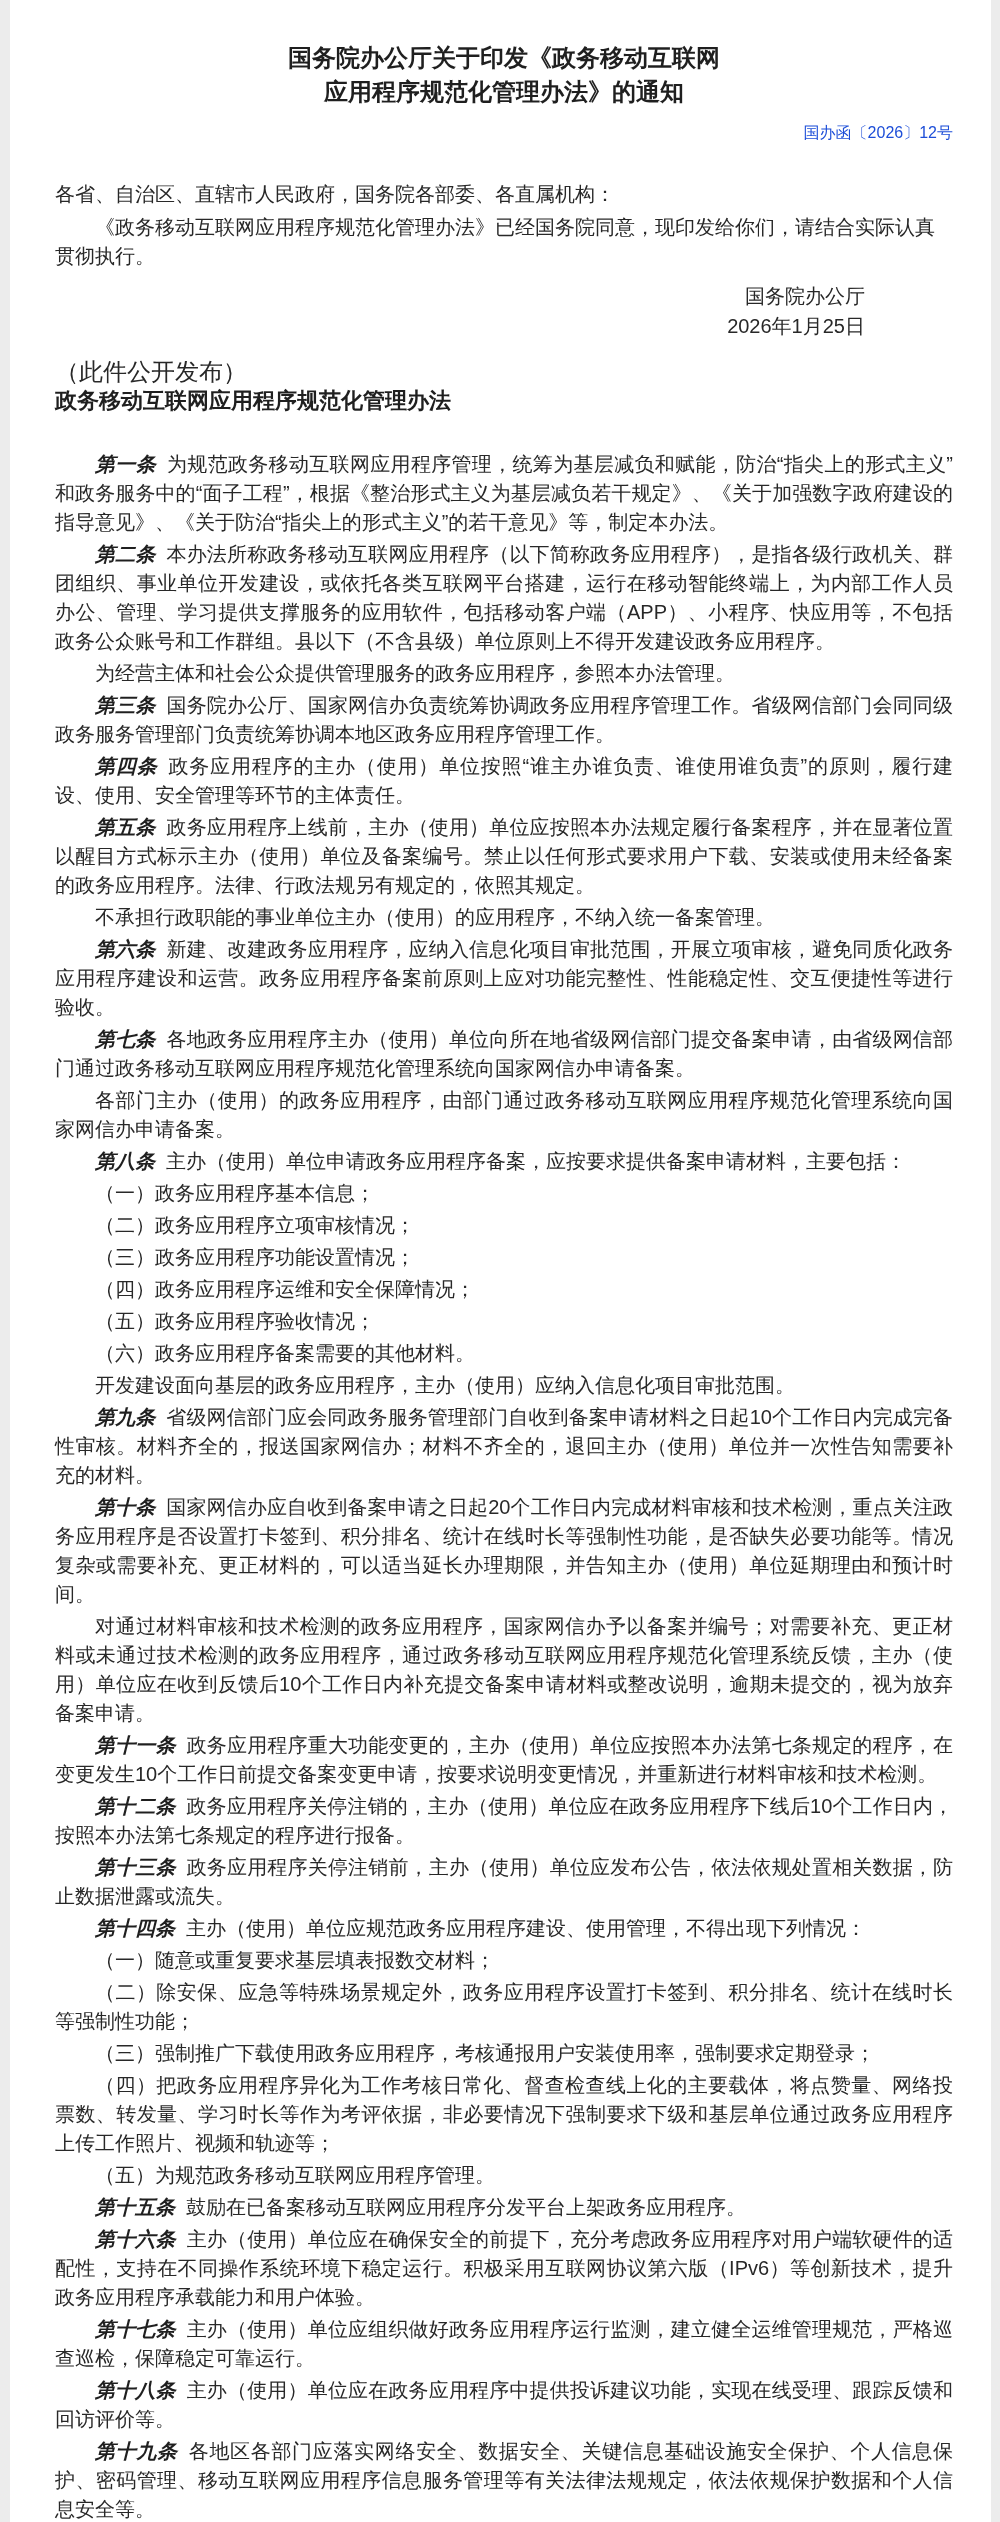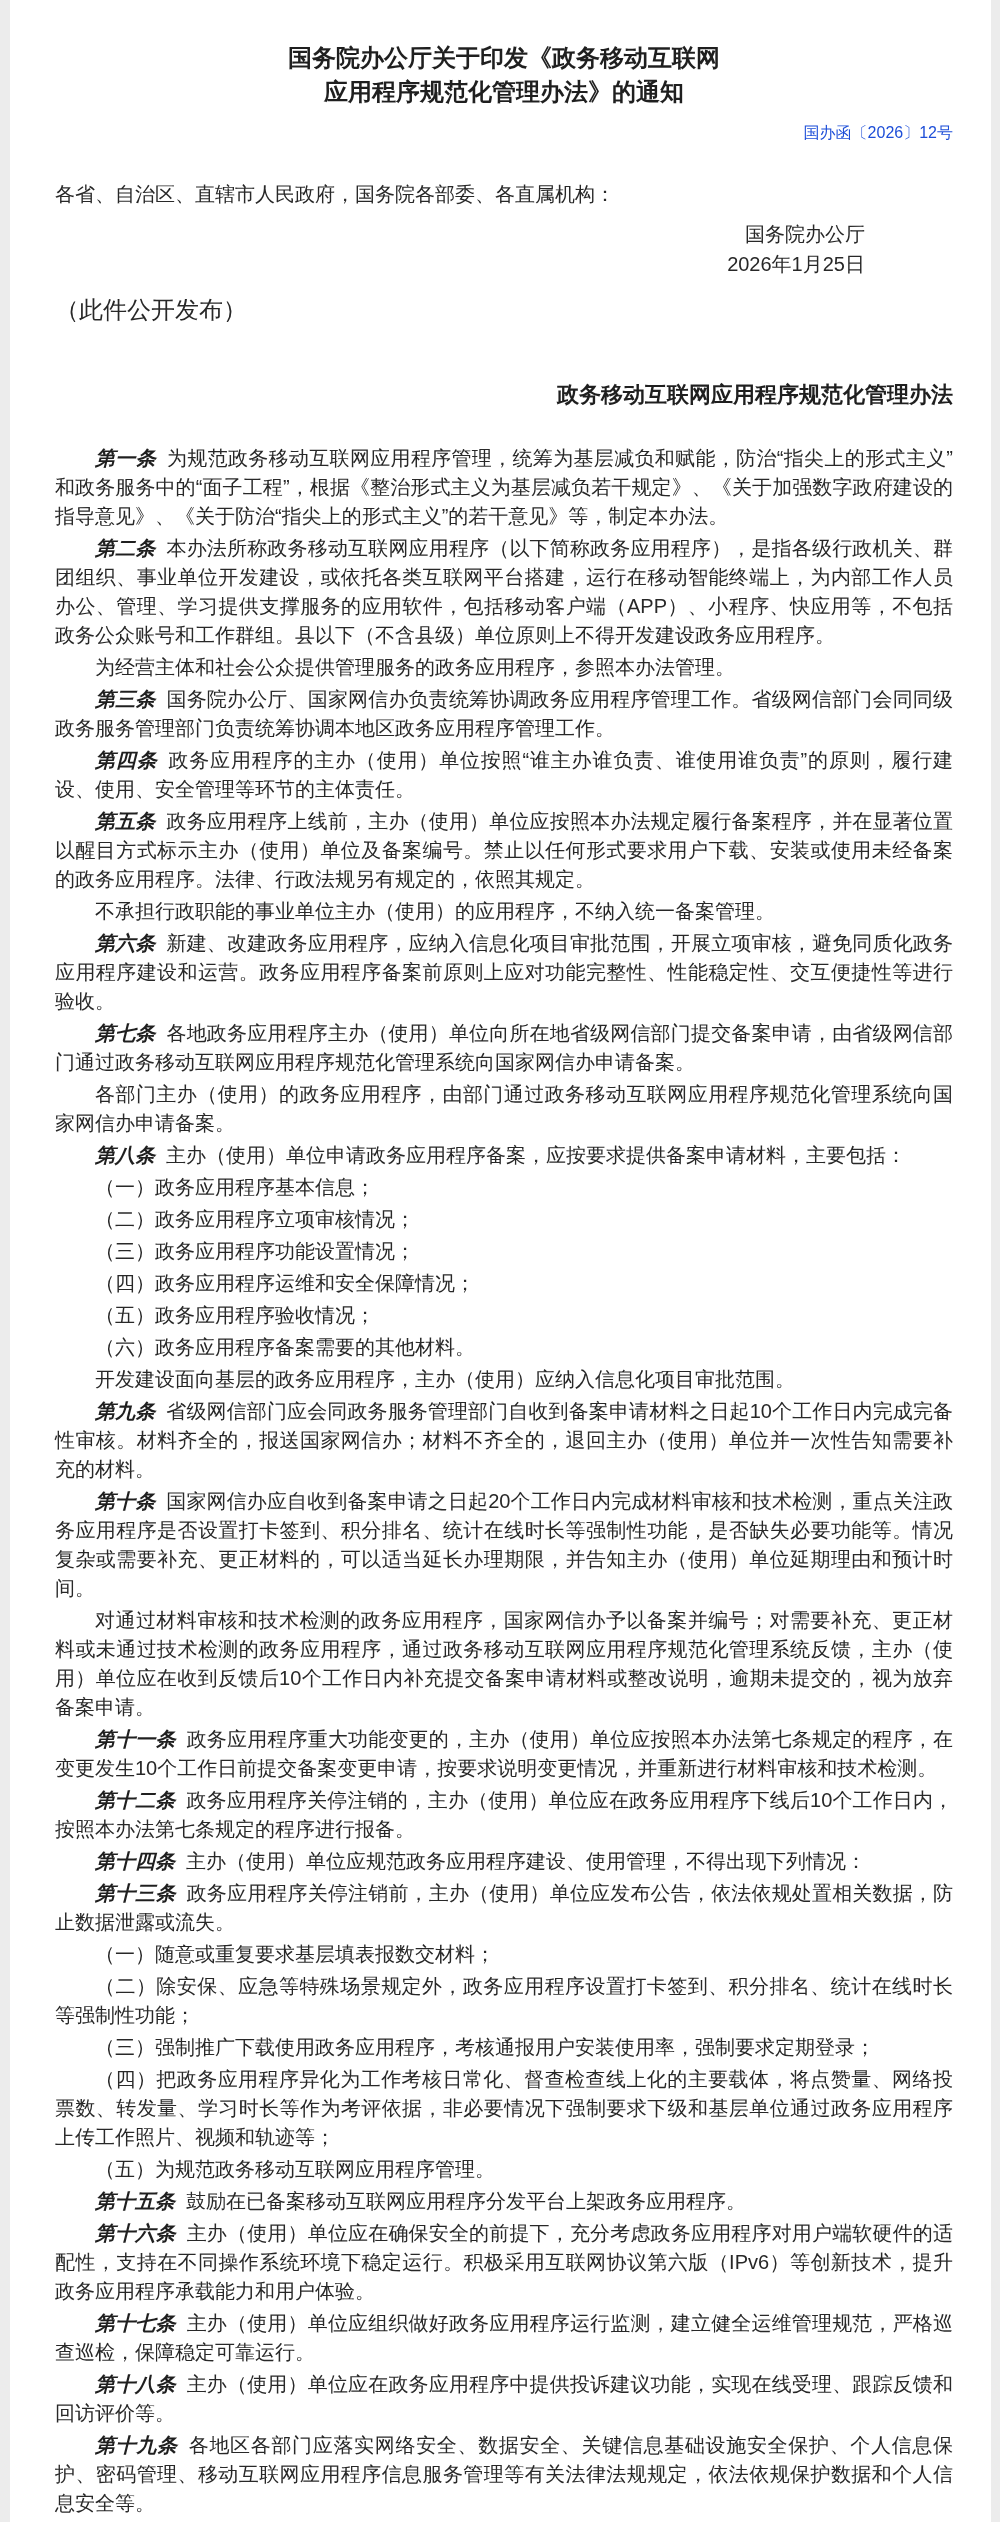"《政务移动互联网应用程序规范化管理办法》已经国务院同意，现印发给你们，请结合实际" div.notice-body { html: none -> <div>《政务移动互联网应用程序规范化管理办法》已经国务院同意，现印发给你们，请结合实际认真贯彻执行。</div> }
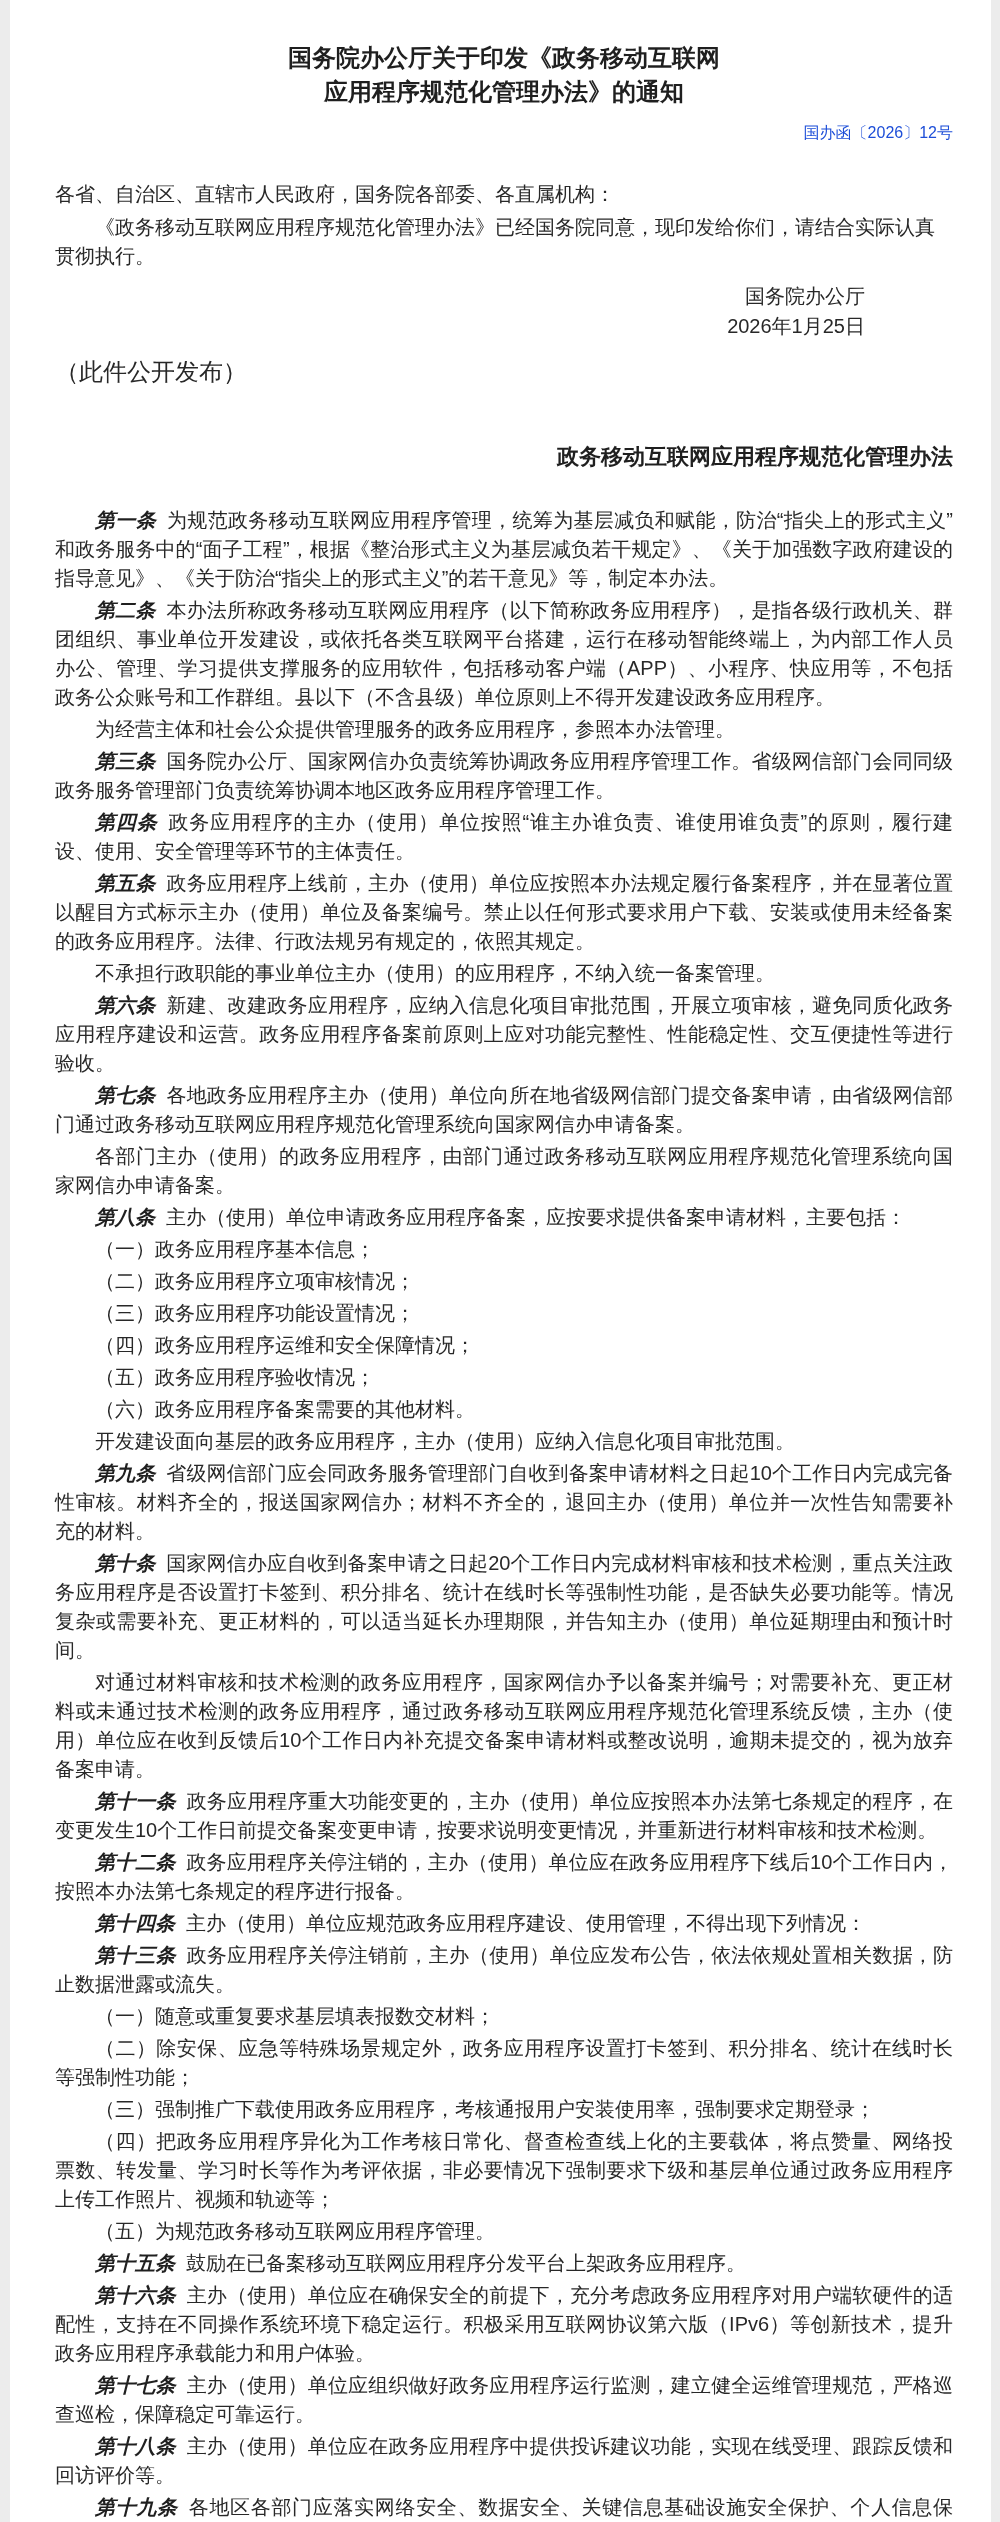"政务移动互联网应用程序规范化管理办法" .measures-title { margin-top: 56px -> none; text-align: right -> left }
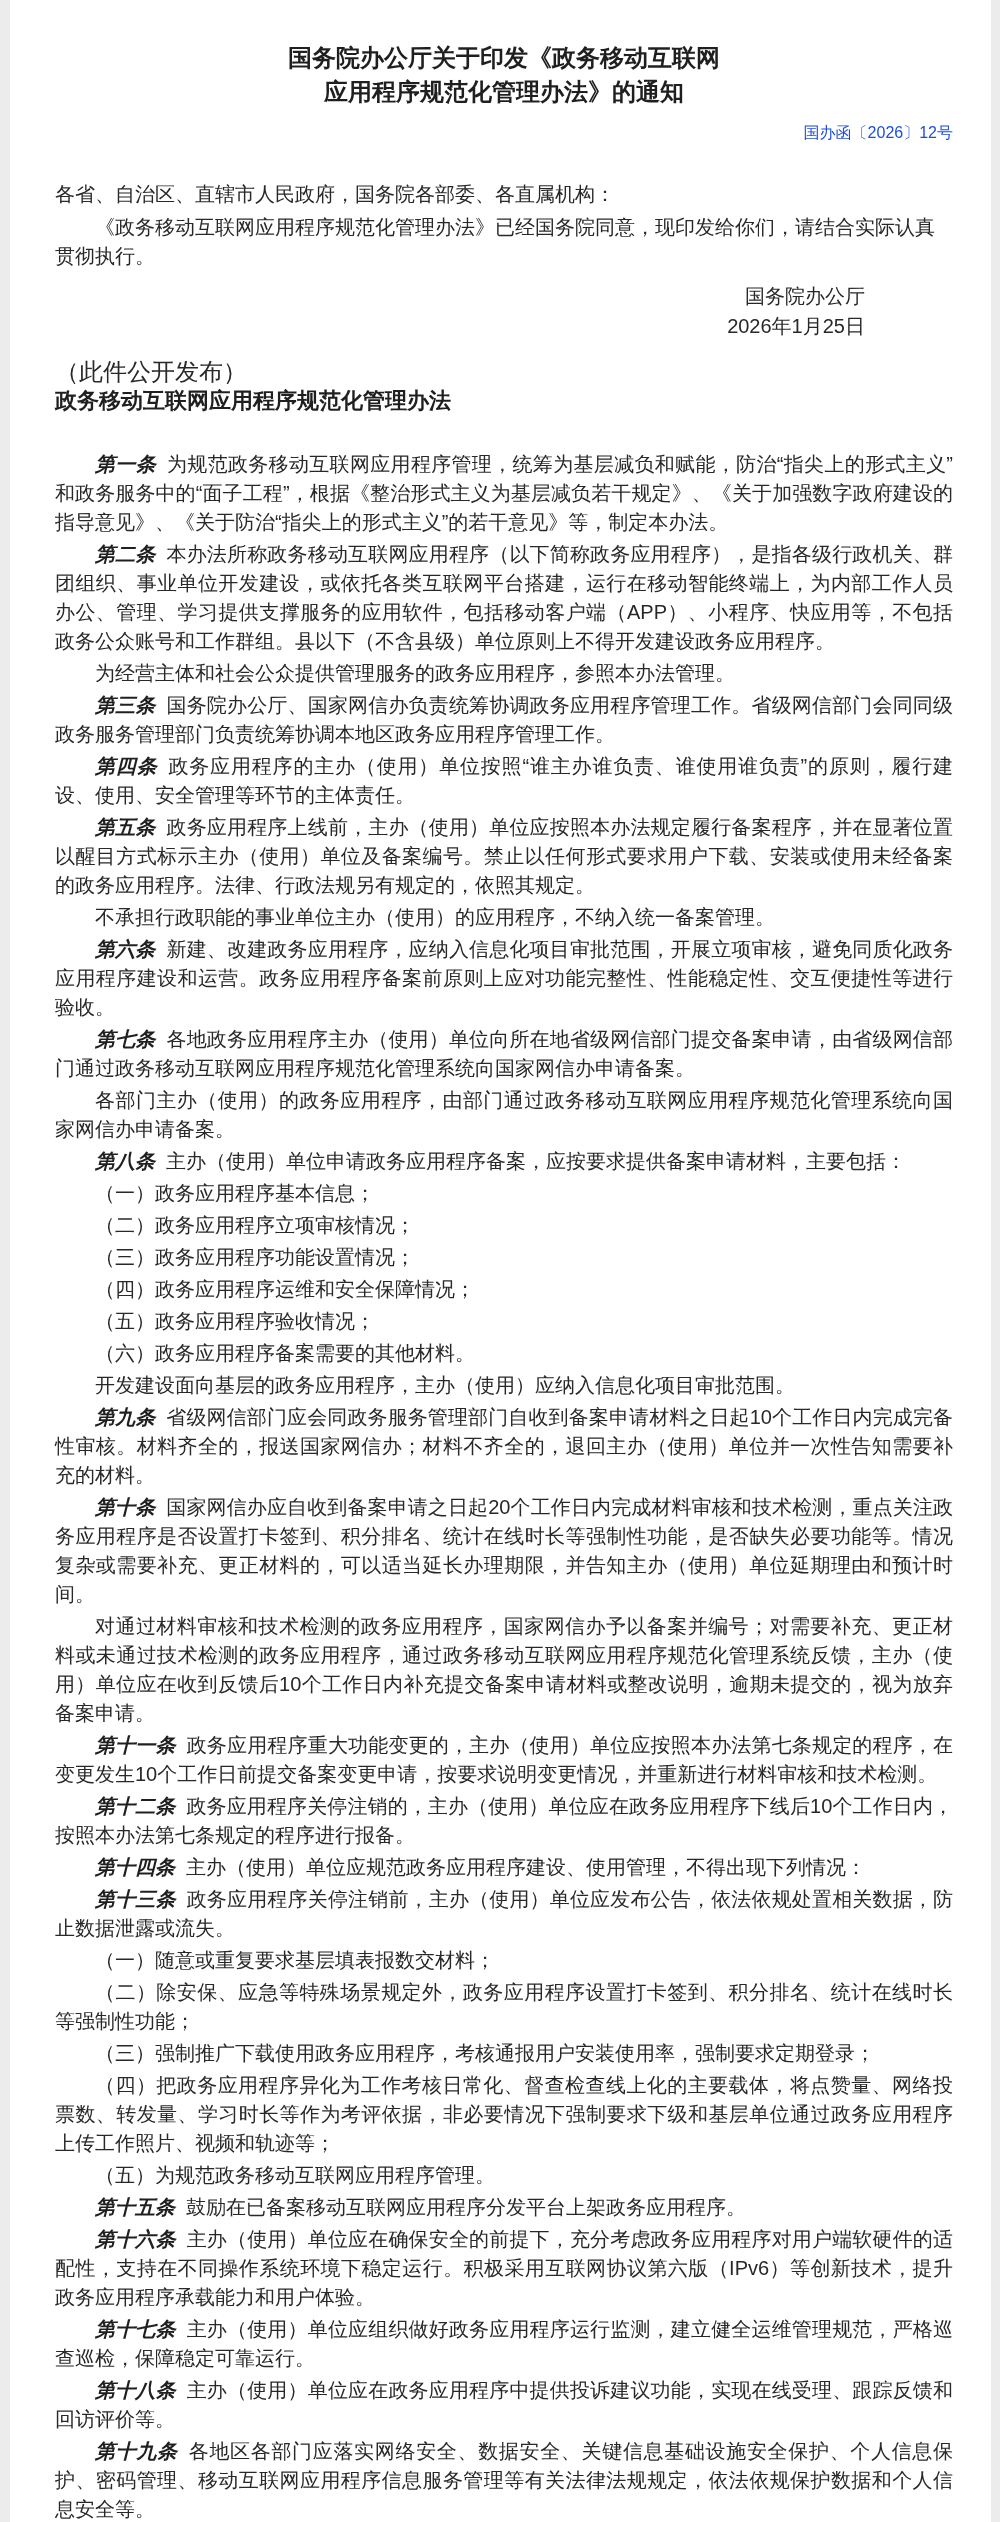"第十四条 主办（使用）单位应规范政务应用程序建设、使用管理，不得出现下列情况：" p.para { order: before "第十三条" -> after "第十三条" }
